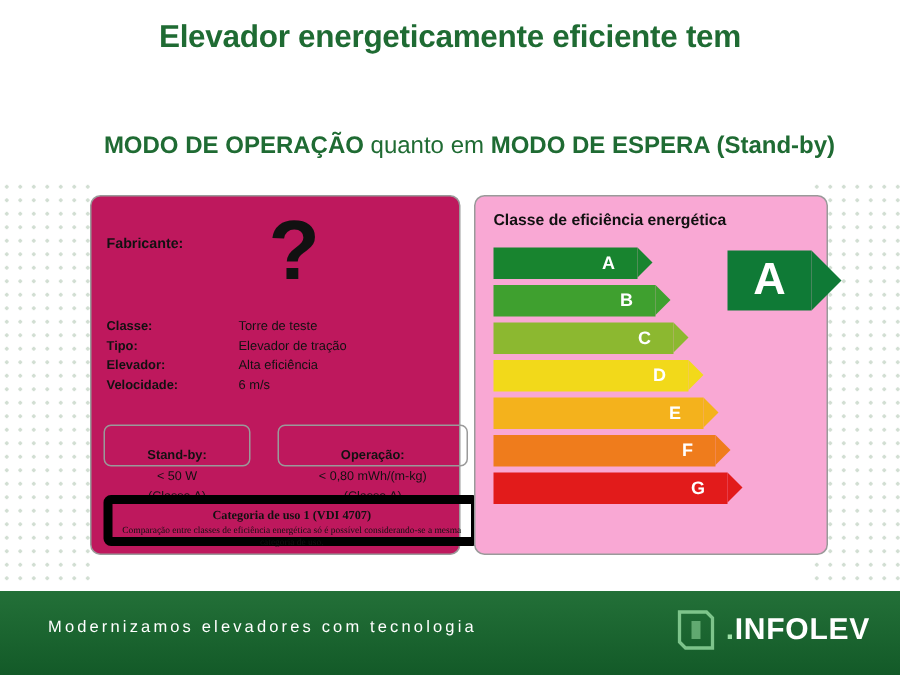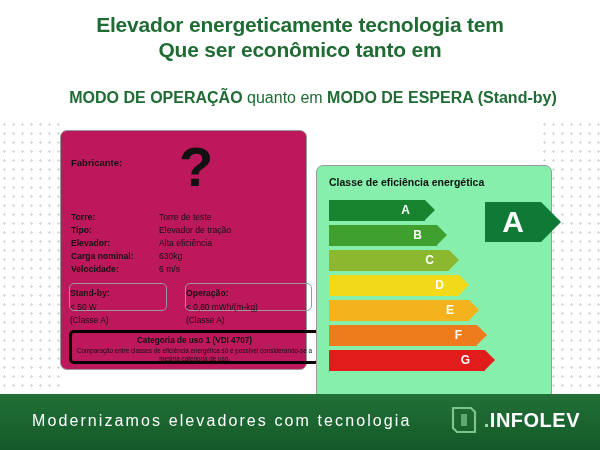"Elevador energeticamente tecnologia tem" div { text: tecnologia -> eficiente }
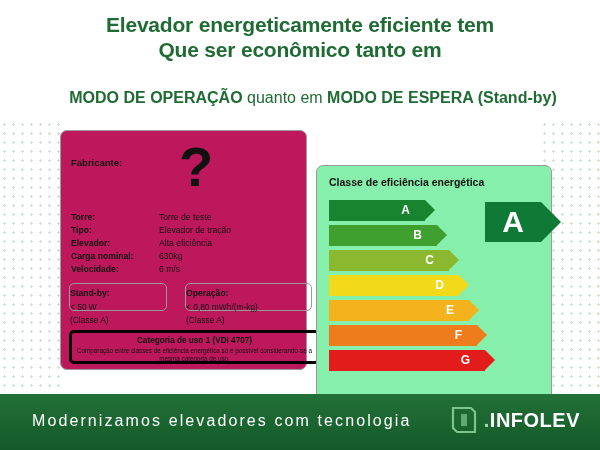"Que ser econômico tanto em" div { html: <div>Que ser econômico tanto em</div> -> none }
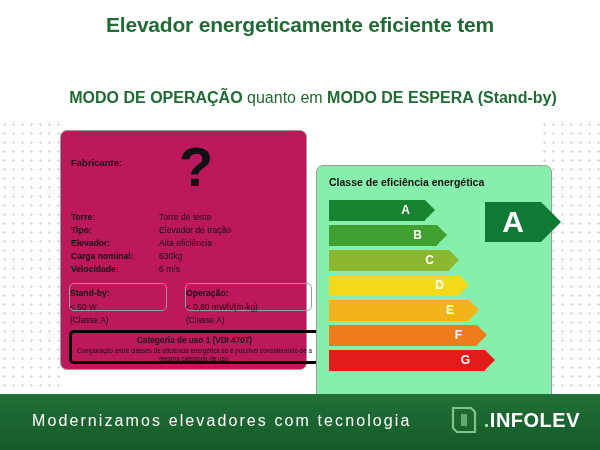"Classe de eficiência energética" .energy-card { background: #86efac -> #f9a8d4; margin-top: 35px -> none }
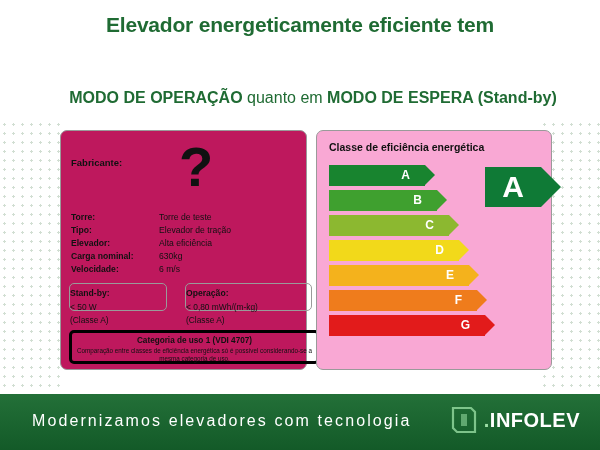"Torre:" td.k { text: Torre -> Classe }
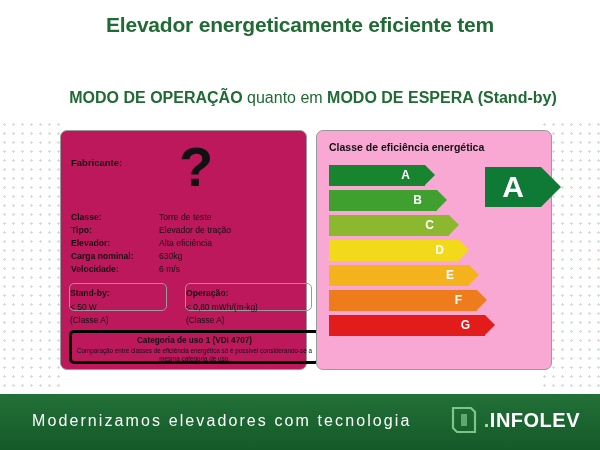"Carga nominal:" tr { html: <tr> <td>Carga nominal:</td> <td>630kg</td> </tr> -> none }
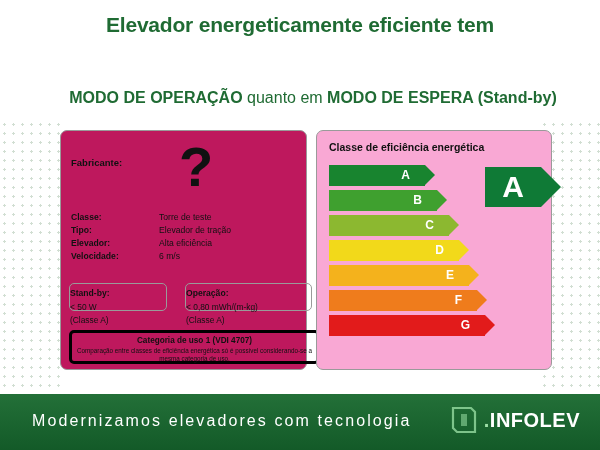"Stand-by:" .sb-box, .op-box { padding-top: 4px -> 14px; text-align: left -> center }
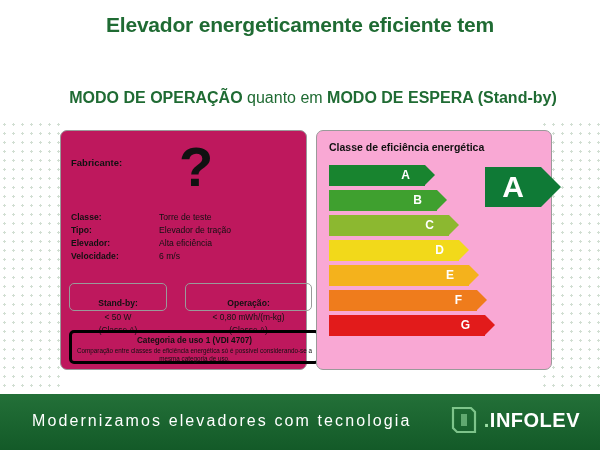"Categoria de uso 1 (VDI" .cat-box { border: 3px solid #000000 -> 6px solid #000000; font-family: none -> Liberation Serif, serif }
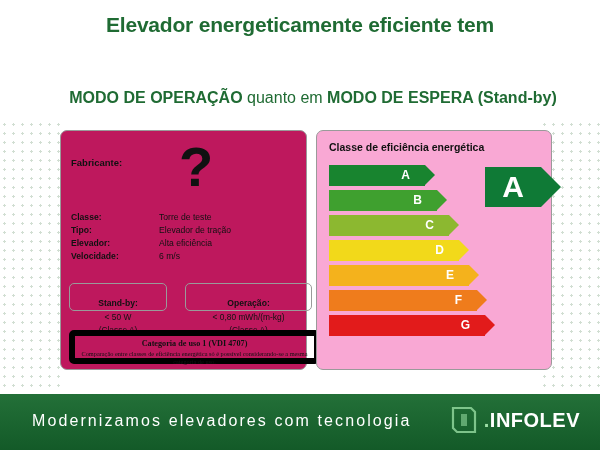"Modernizamos elevadores com tecnologia" .footer-text { font-size: 16px -> 11px }
